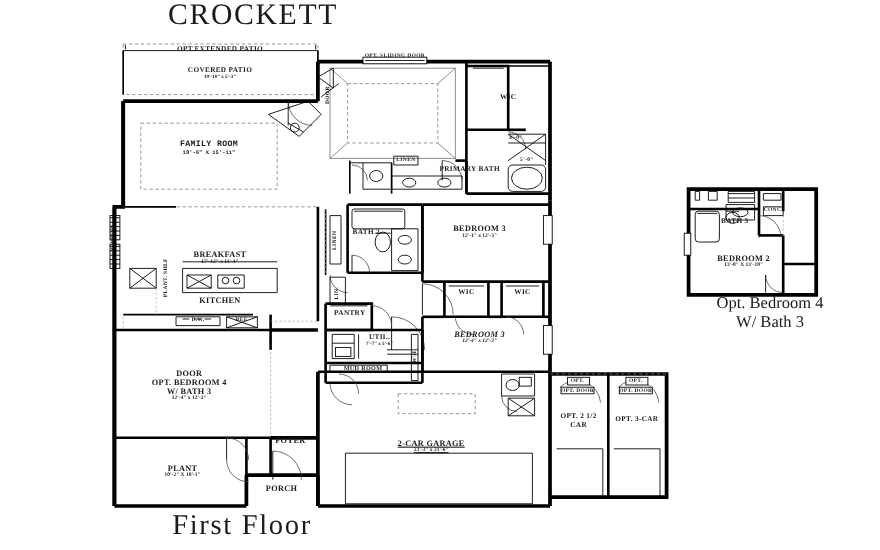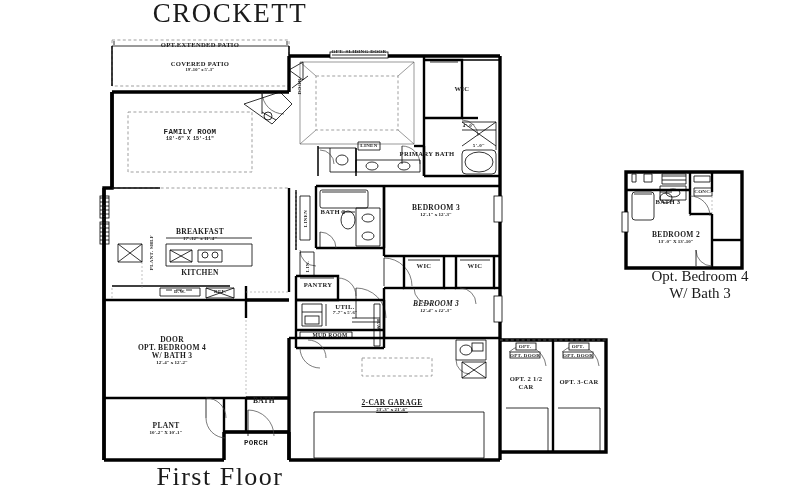"BATH" span.nm { text: BATH -> FOYER }
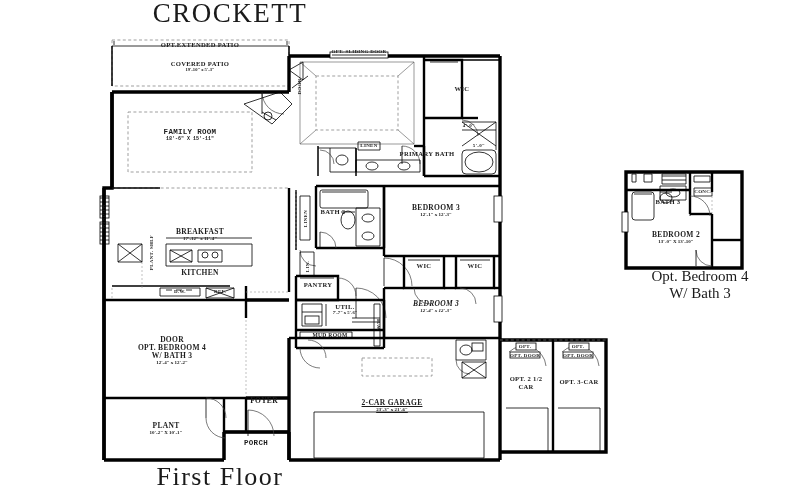"PORCH" div.rl { font-family: Liberation Mono, monospace -> none }
